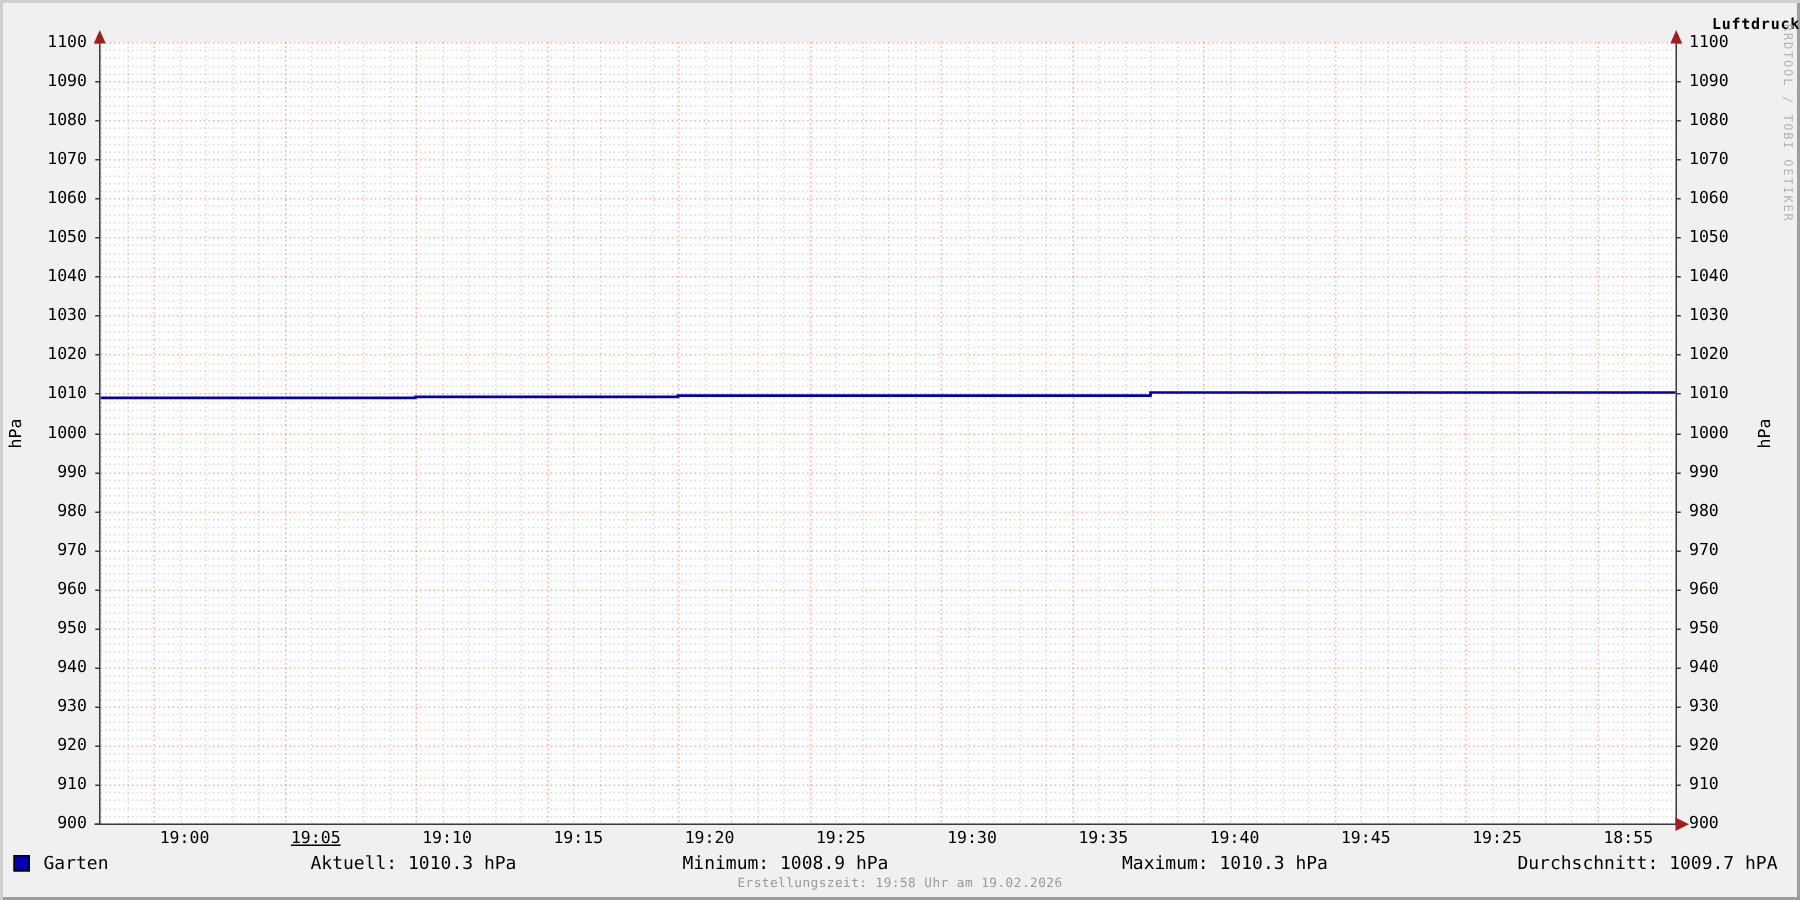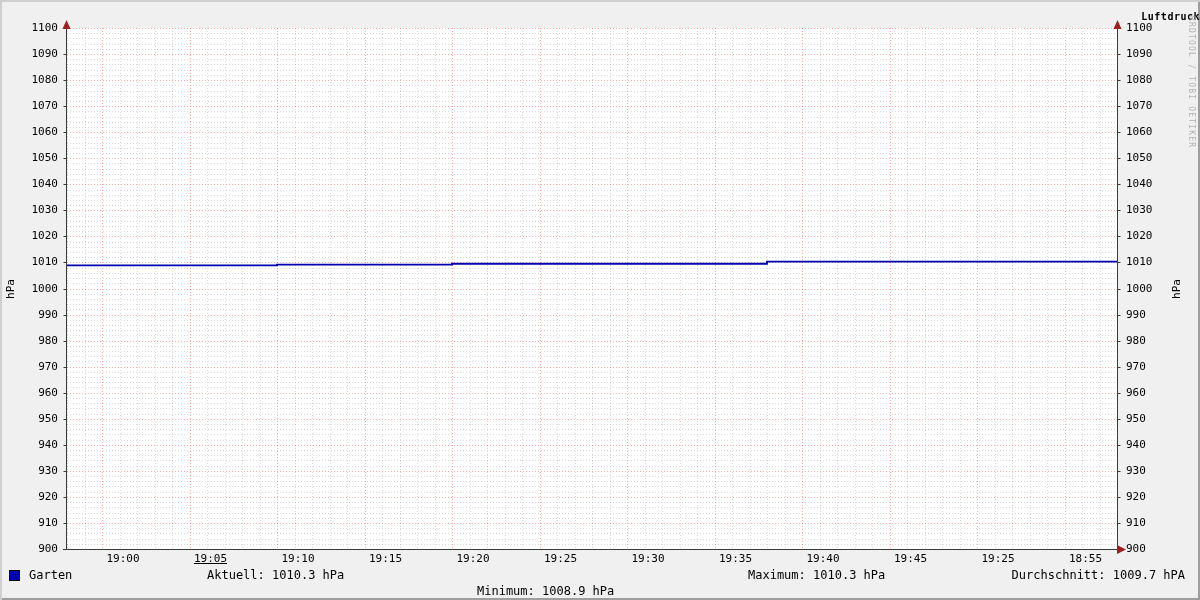"Minimum: 1008.9 hPa" .stat.s1 { left: 477px -> 455px; margin-top: 16px -> none }
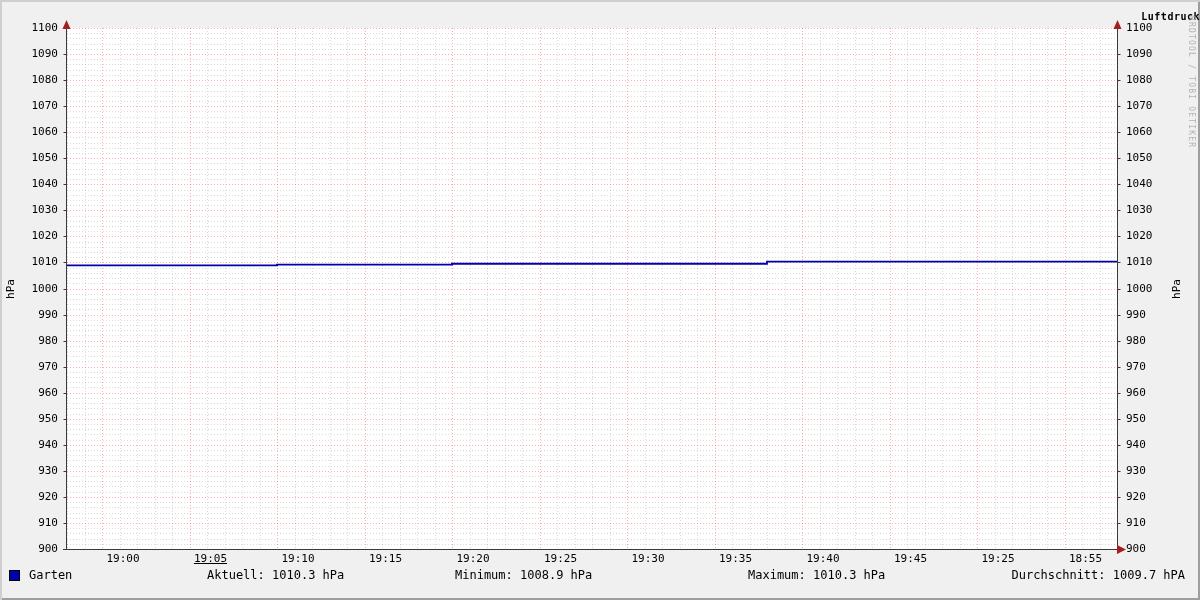"Erstellungszeit: 19:58 Uhr am 19.02.2026" div.footer { html: none -> <div>Erstellungszeit: 19:58 Uhr am 19.02.2026</div> }
